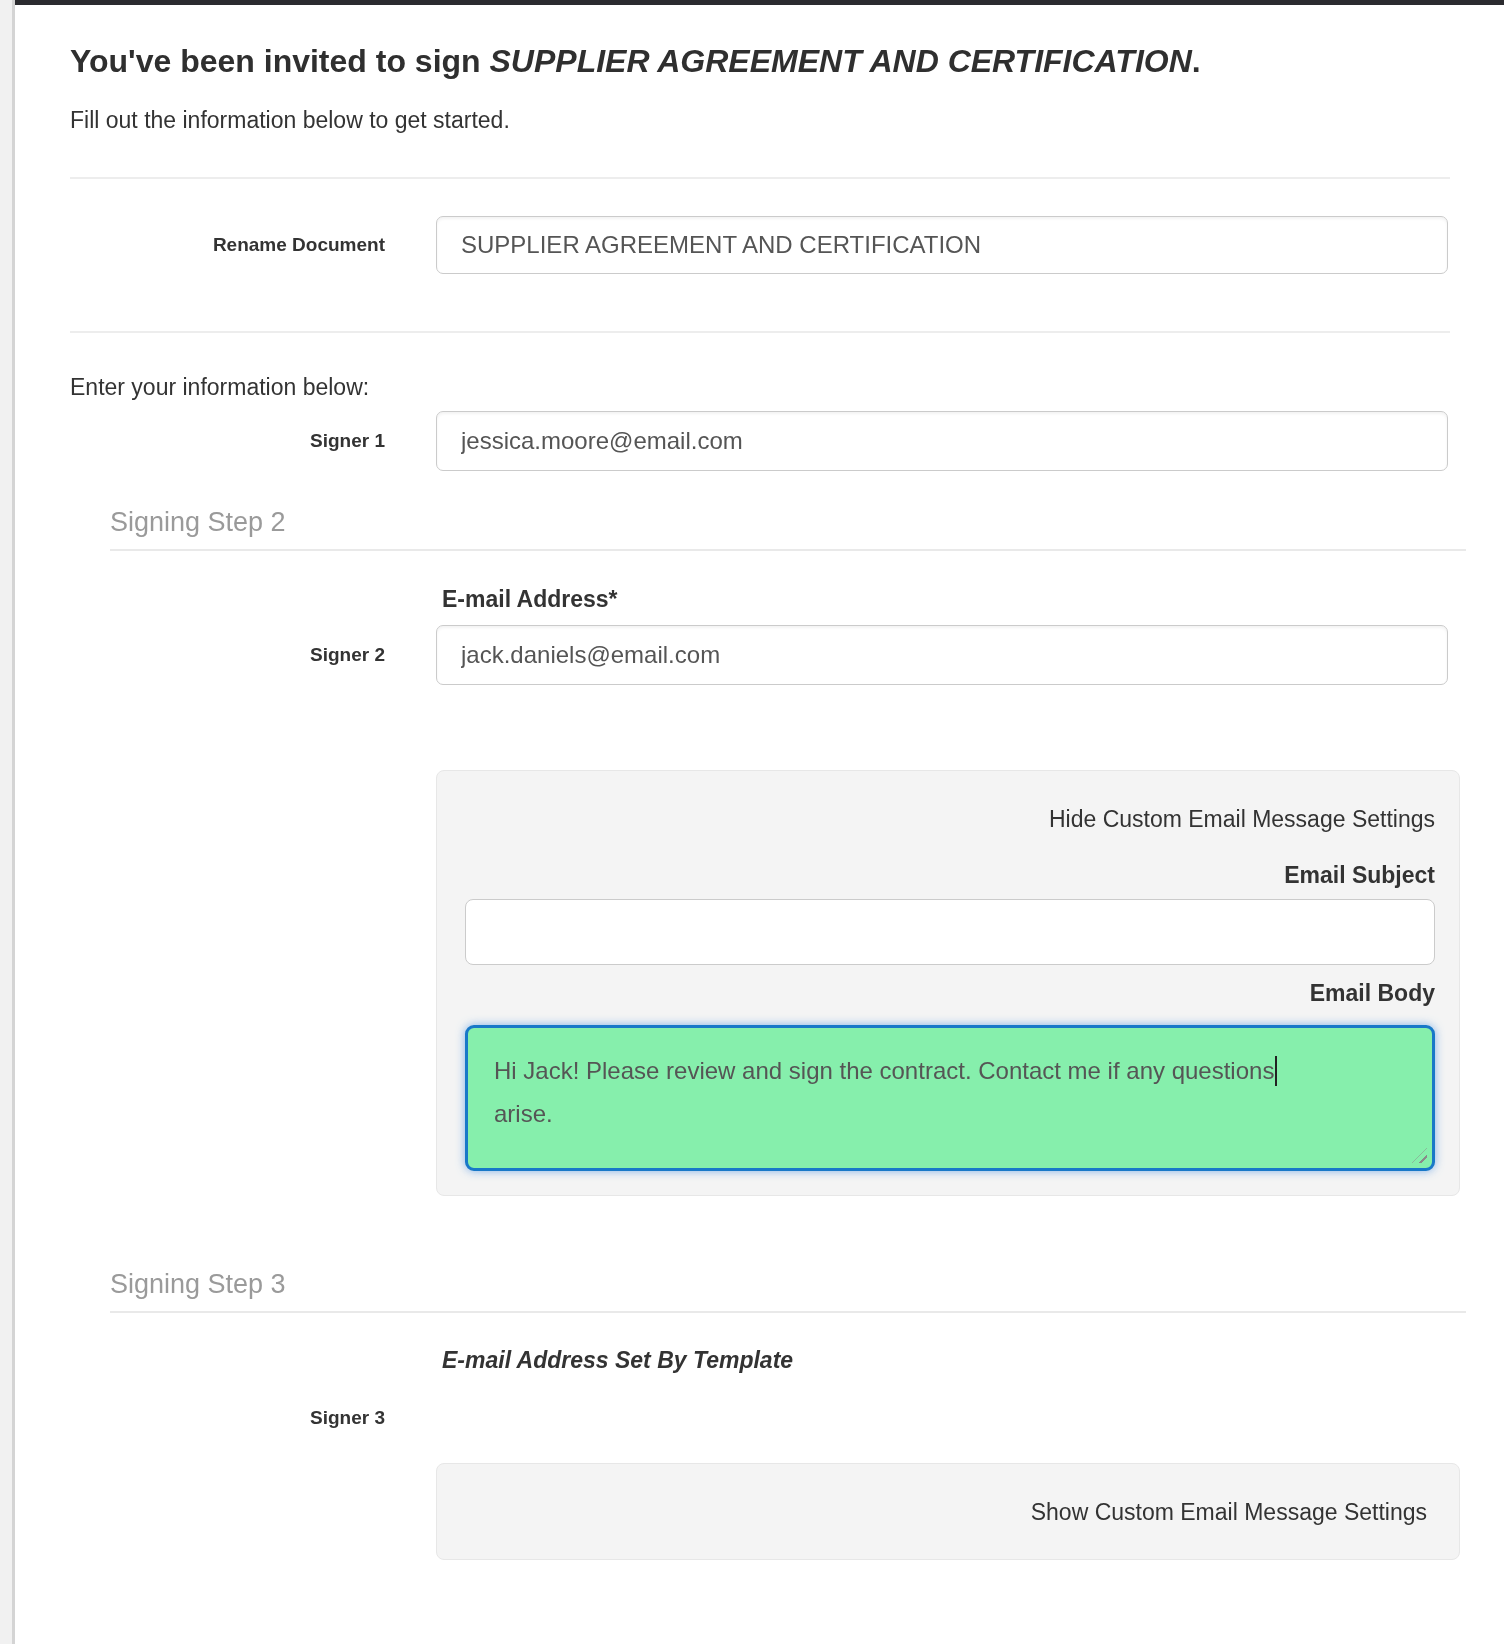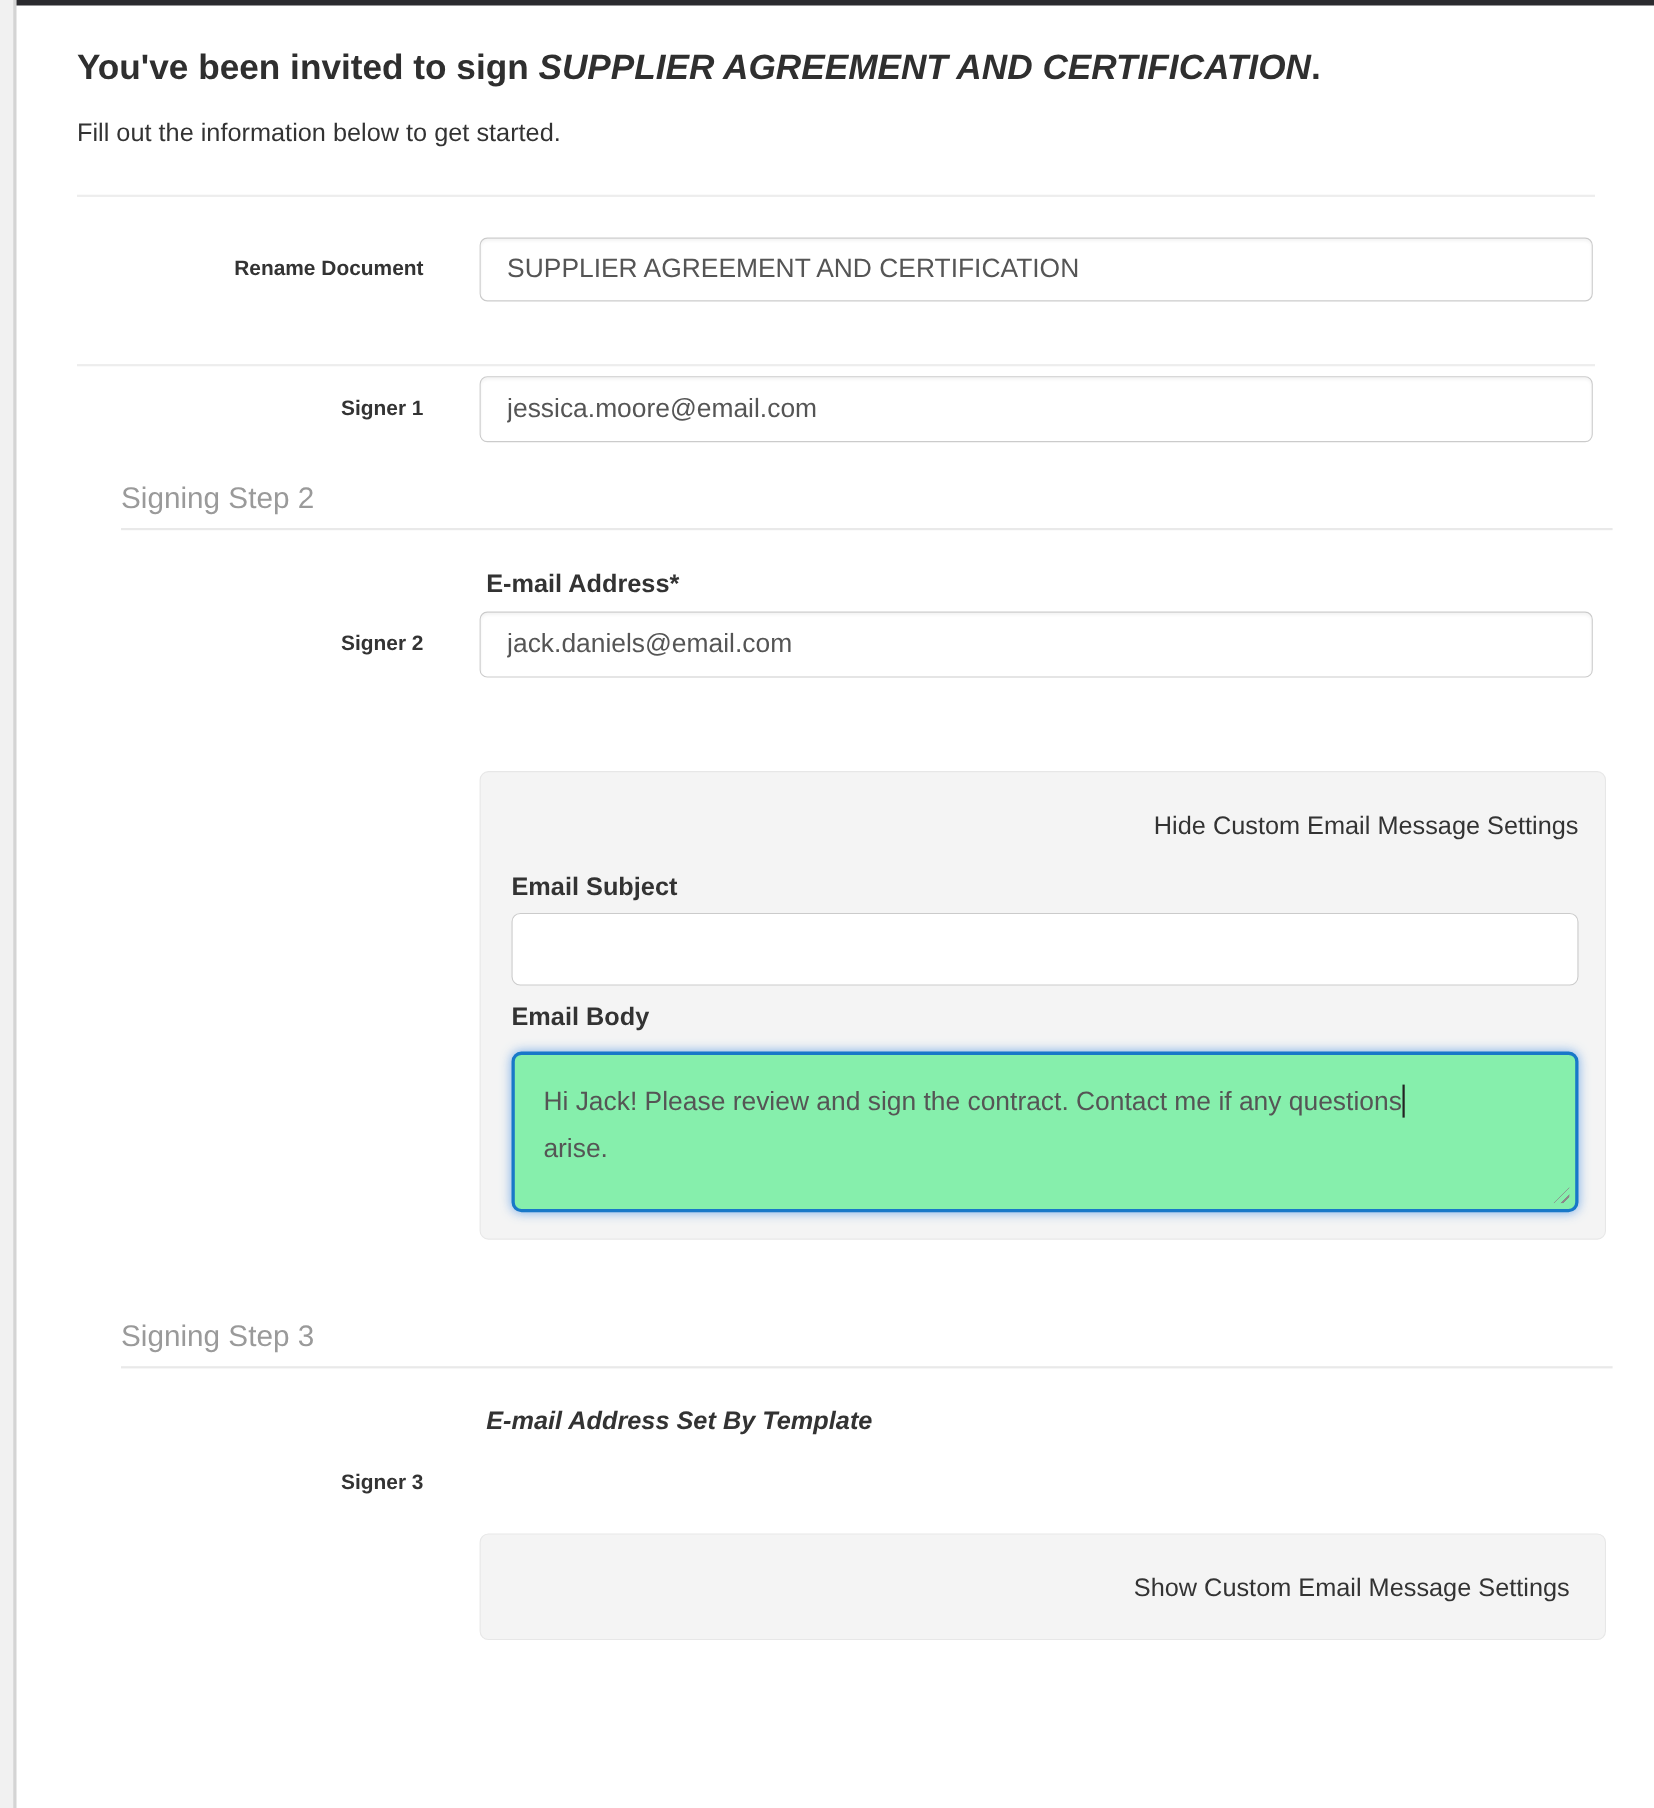"Enter your information below:" p.section-intro { html: none -> <p>Enter your information below:</p> }
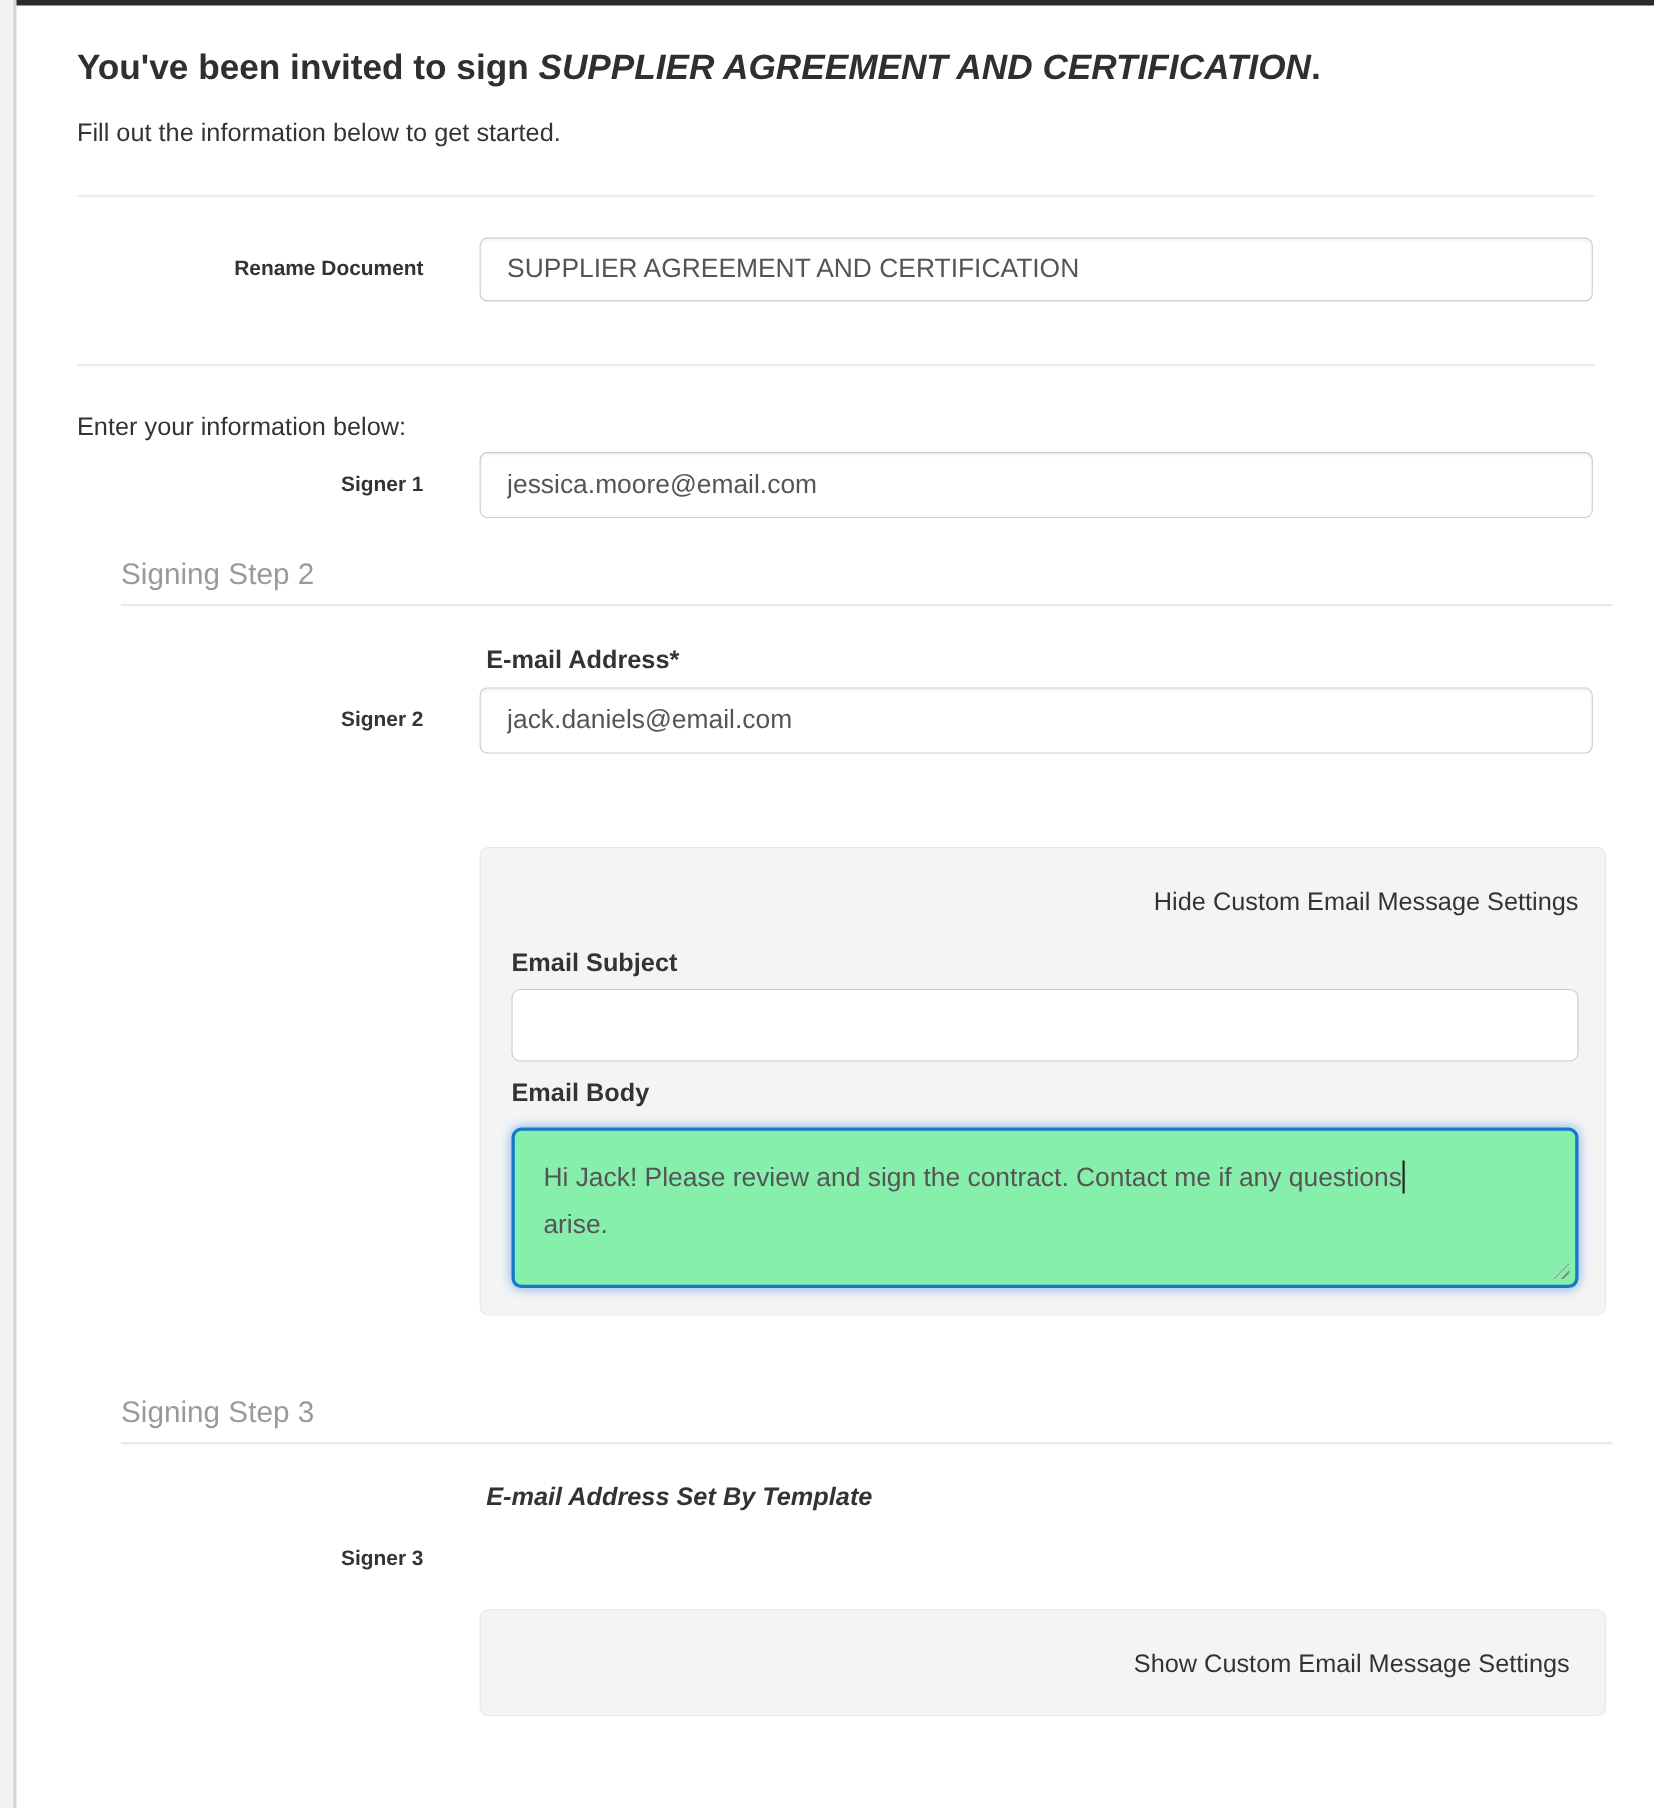"Email Subject" .panel-label { text-align: none -> right }
